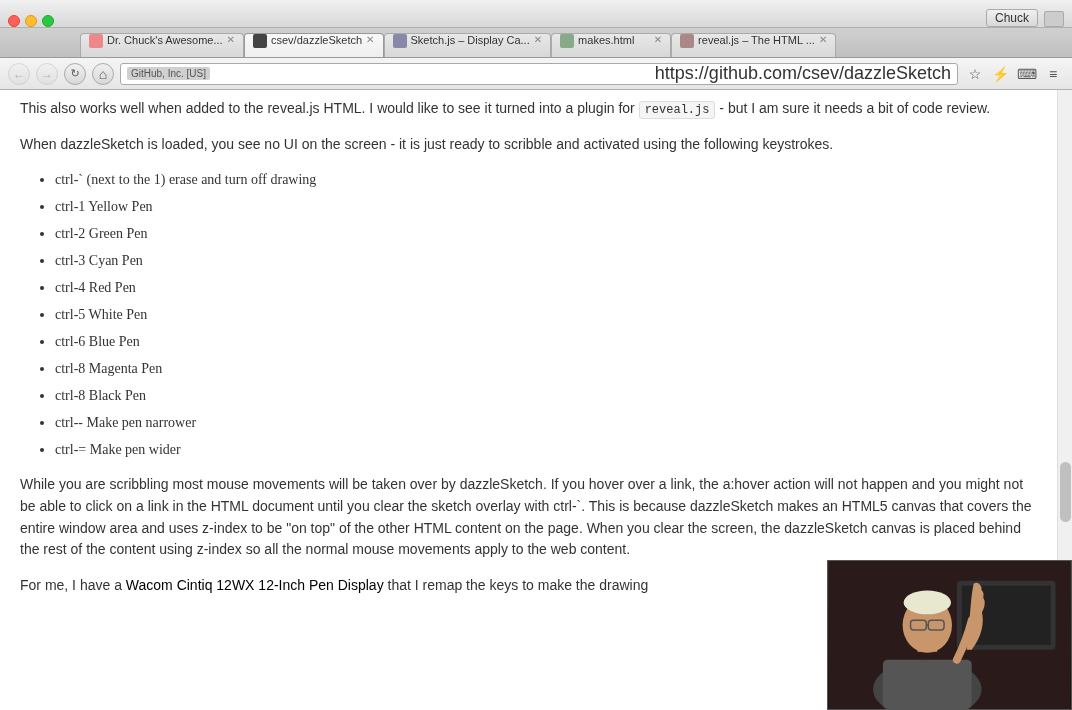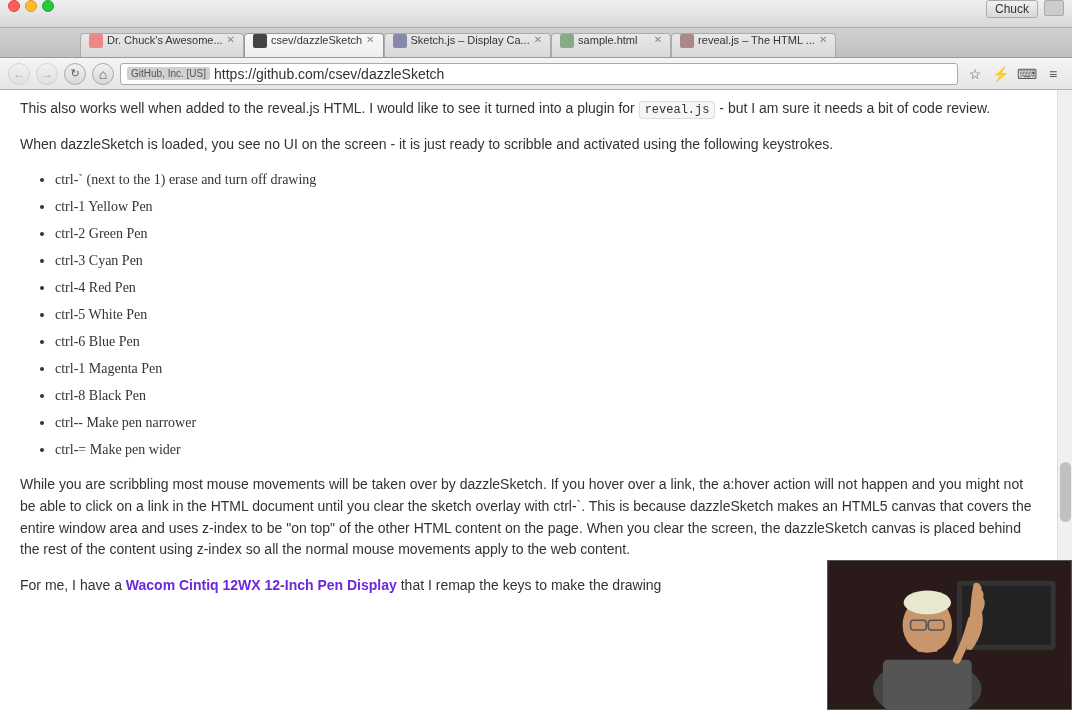"Chuck" .title-bar { align-items: flex-start -> flex-end }
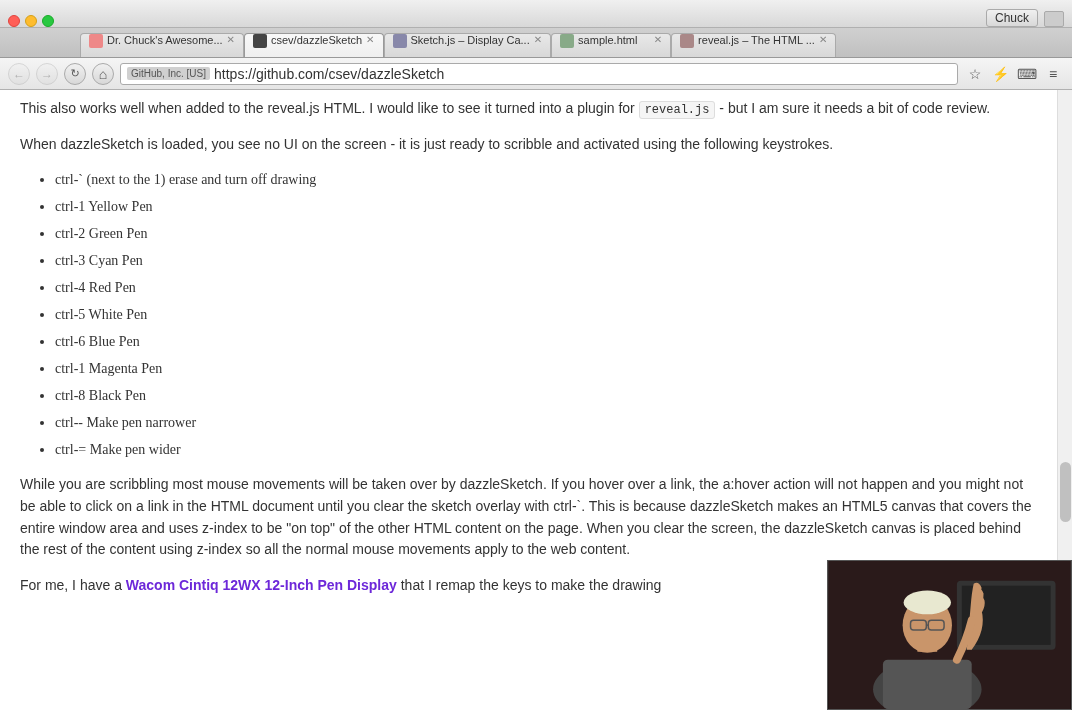"sample.html" span.tab-label { text: sample.html -> makes.html }
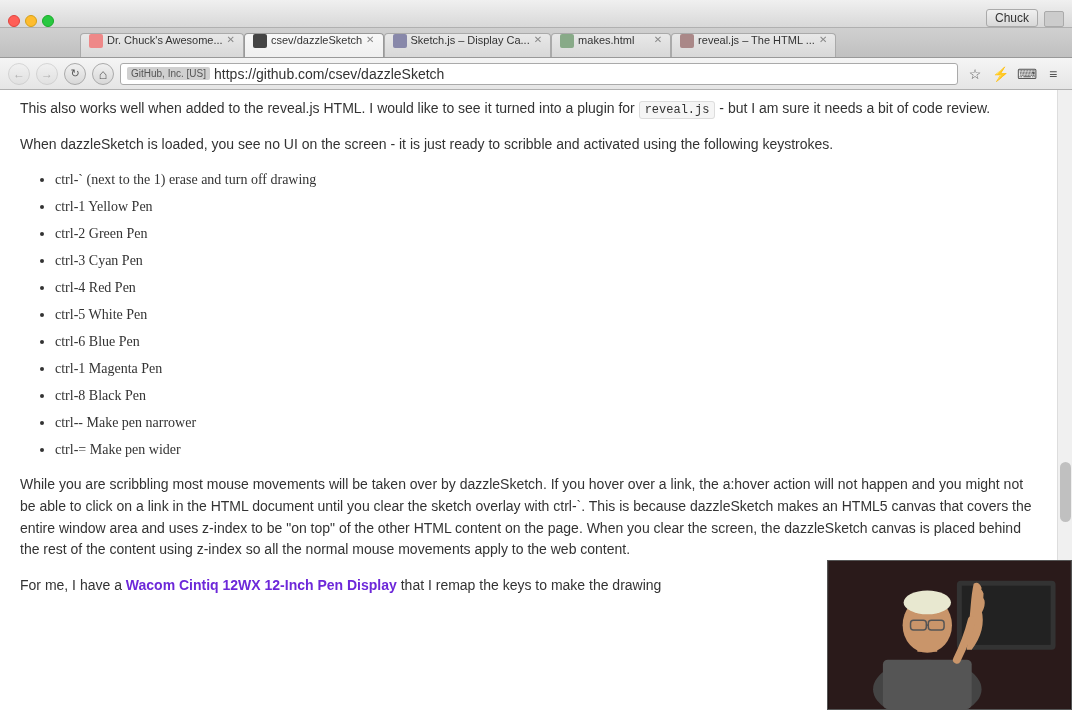"https://github.com/csev/dazzleSketch" .address-text { font-size: 14px -> 18px; text-align: none -> right }
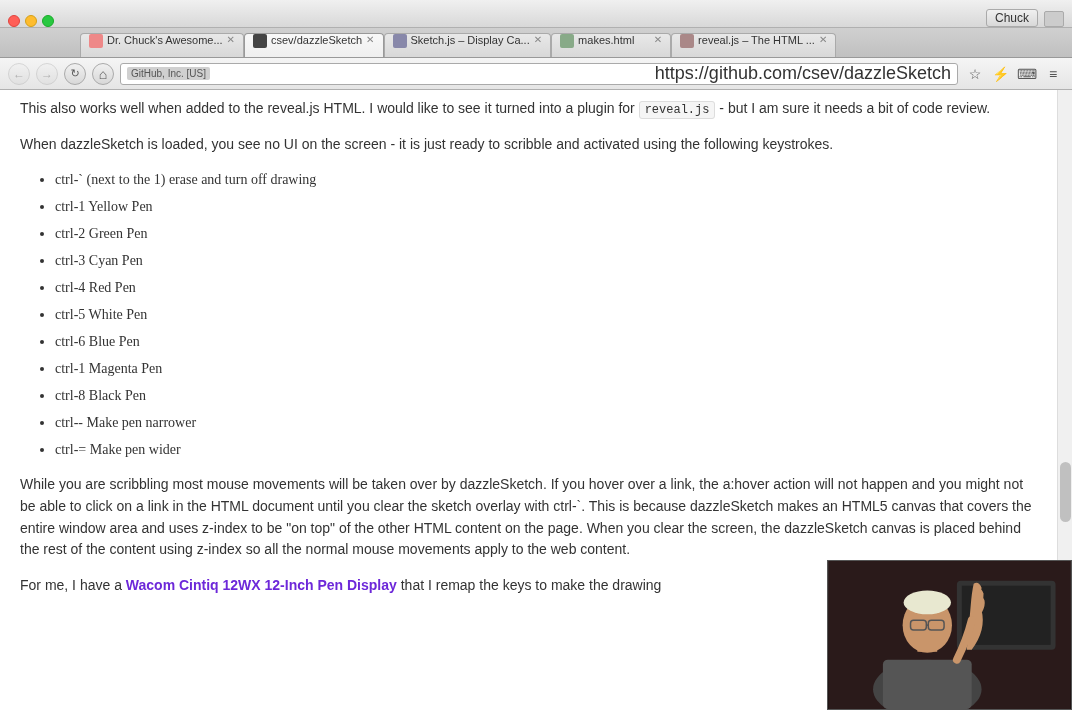"ctrl-1 Magenta Pen" li { text: ctrl-1 -> ctrl-8 }
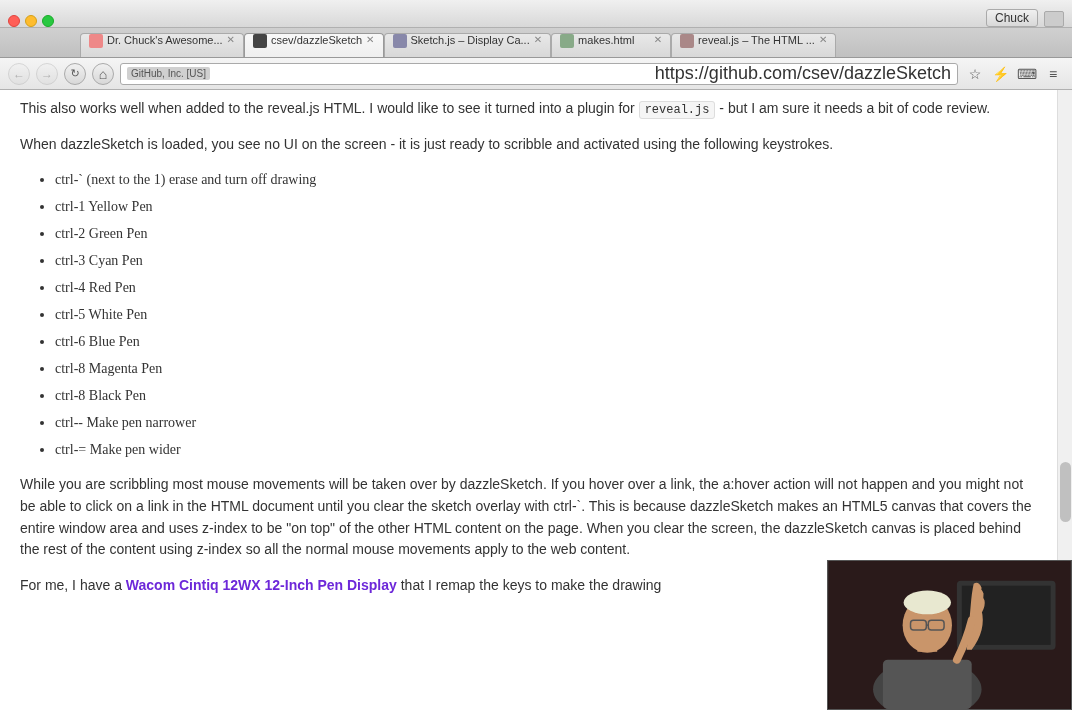"Wacom Cintiq 12WX 12-Inch Pen" .link-text { color: #6d28d9 -> #000000; font-weight: bold -> none }
